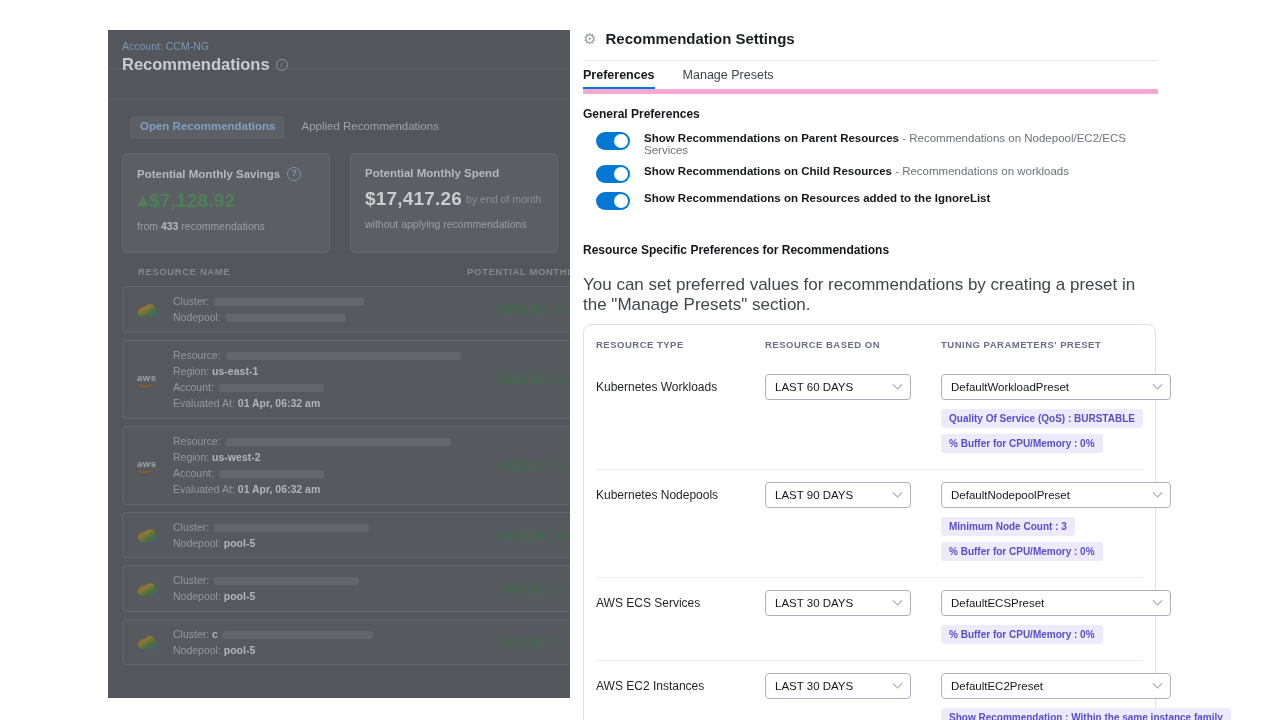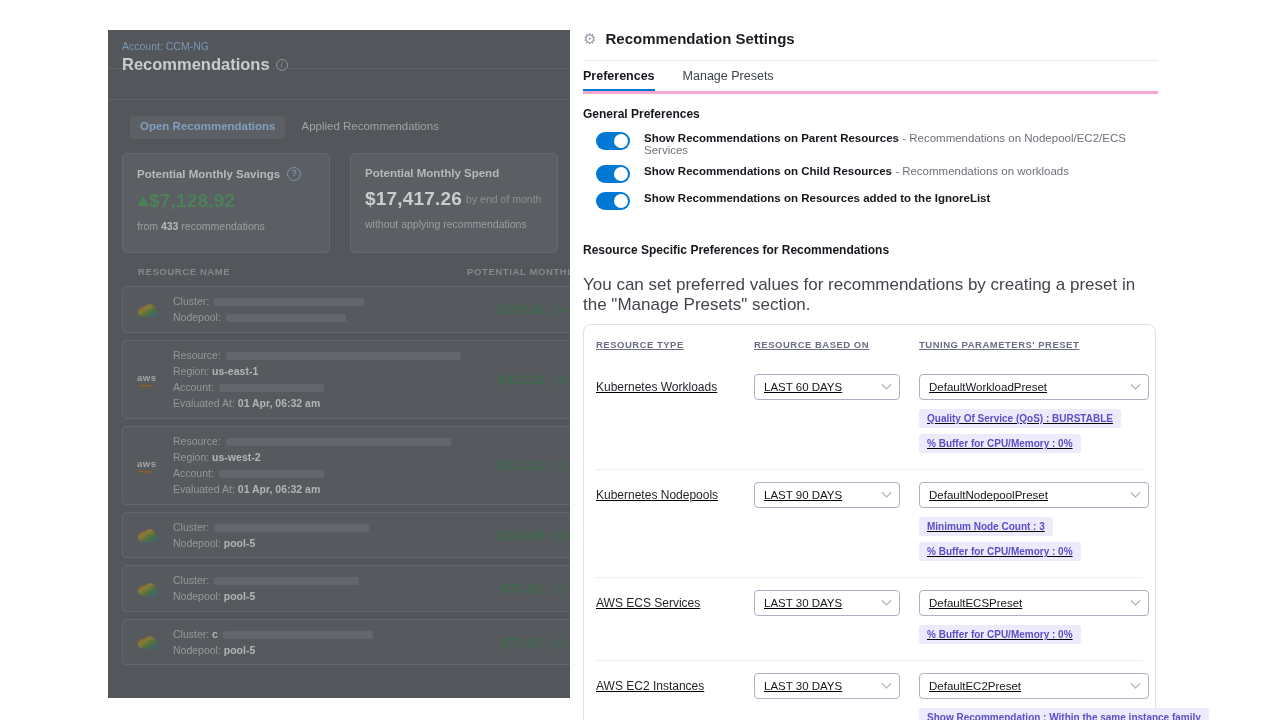"Preferences" .set-tabs { border-bottom: 3px solid #f9a8d4 -> 5px solid #f9a8d4 }
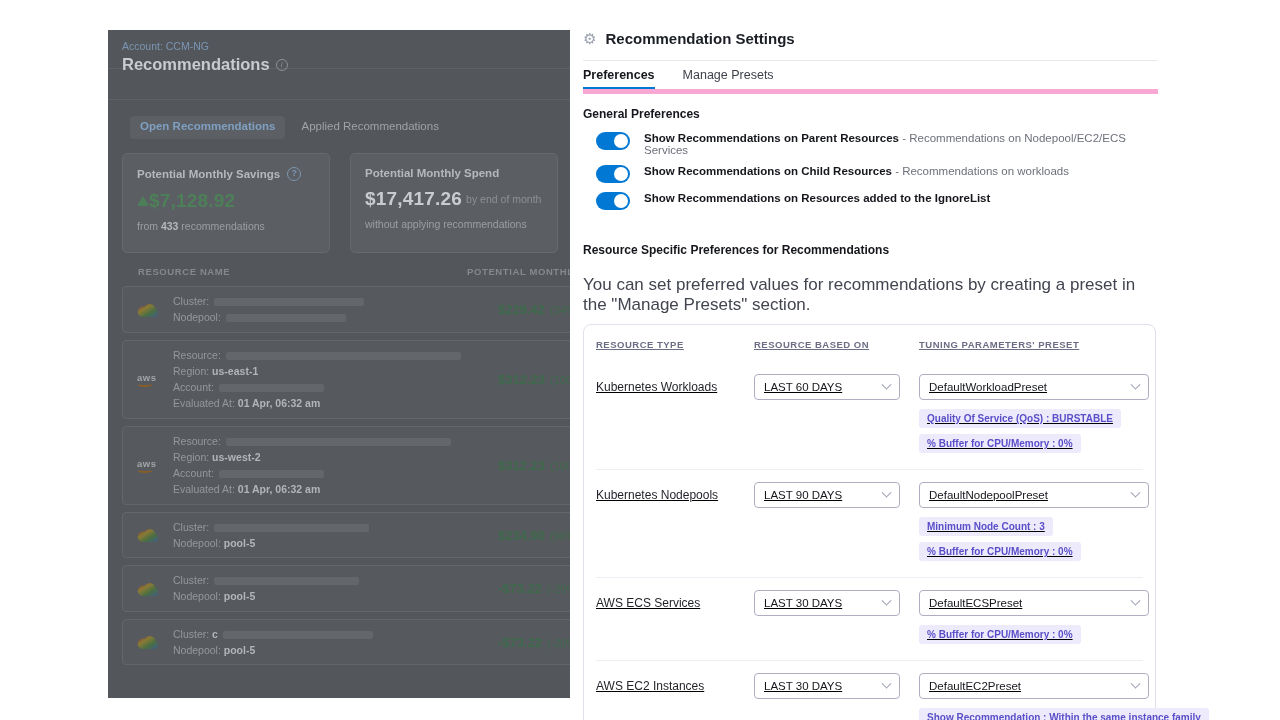"RESOURCE TYPE" .pref-head, .pref-row { column-gap: 5px -> 16px; text-decoration: underline -> none }
